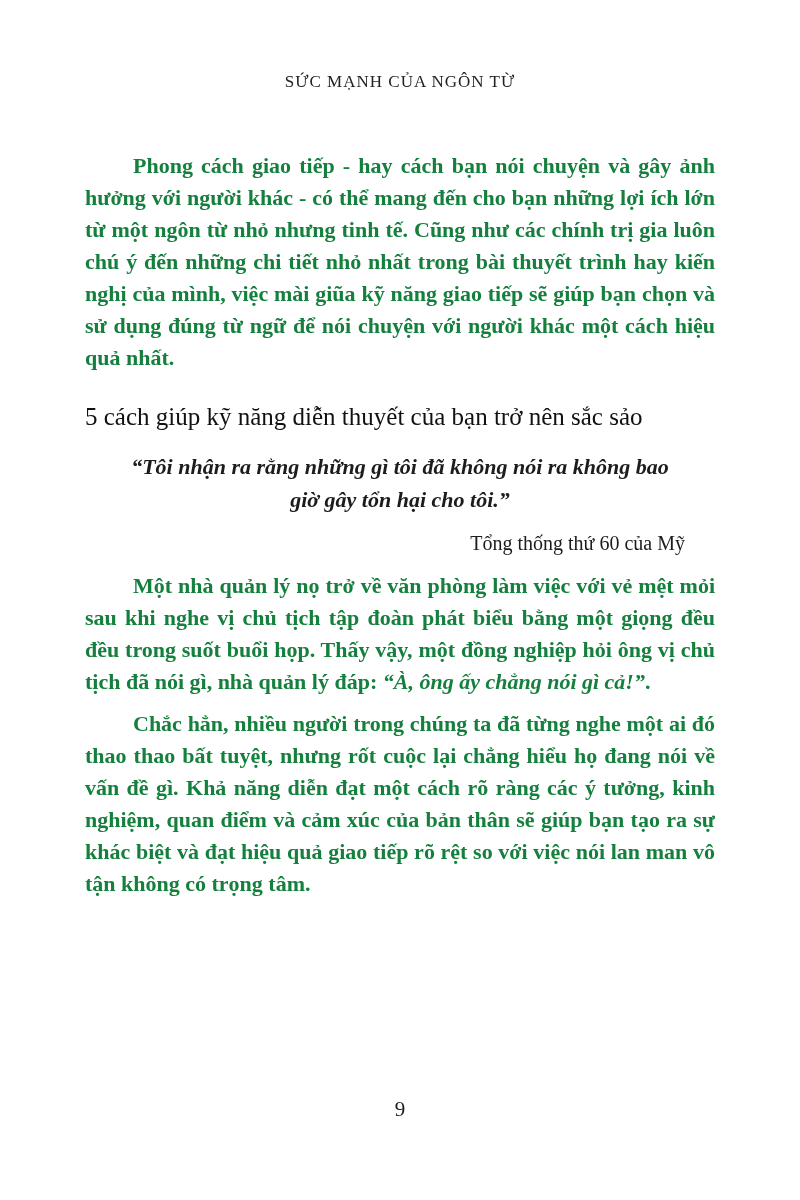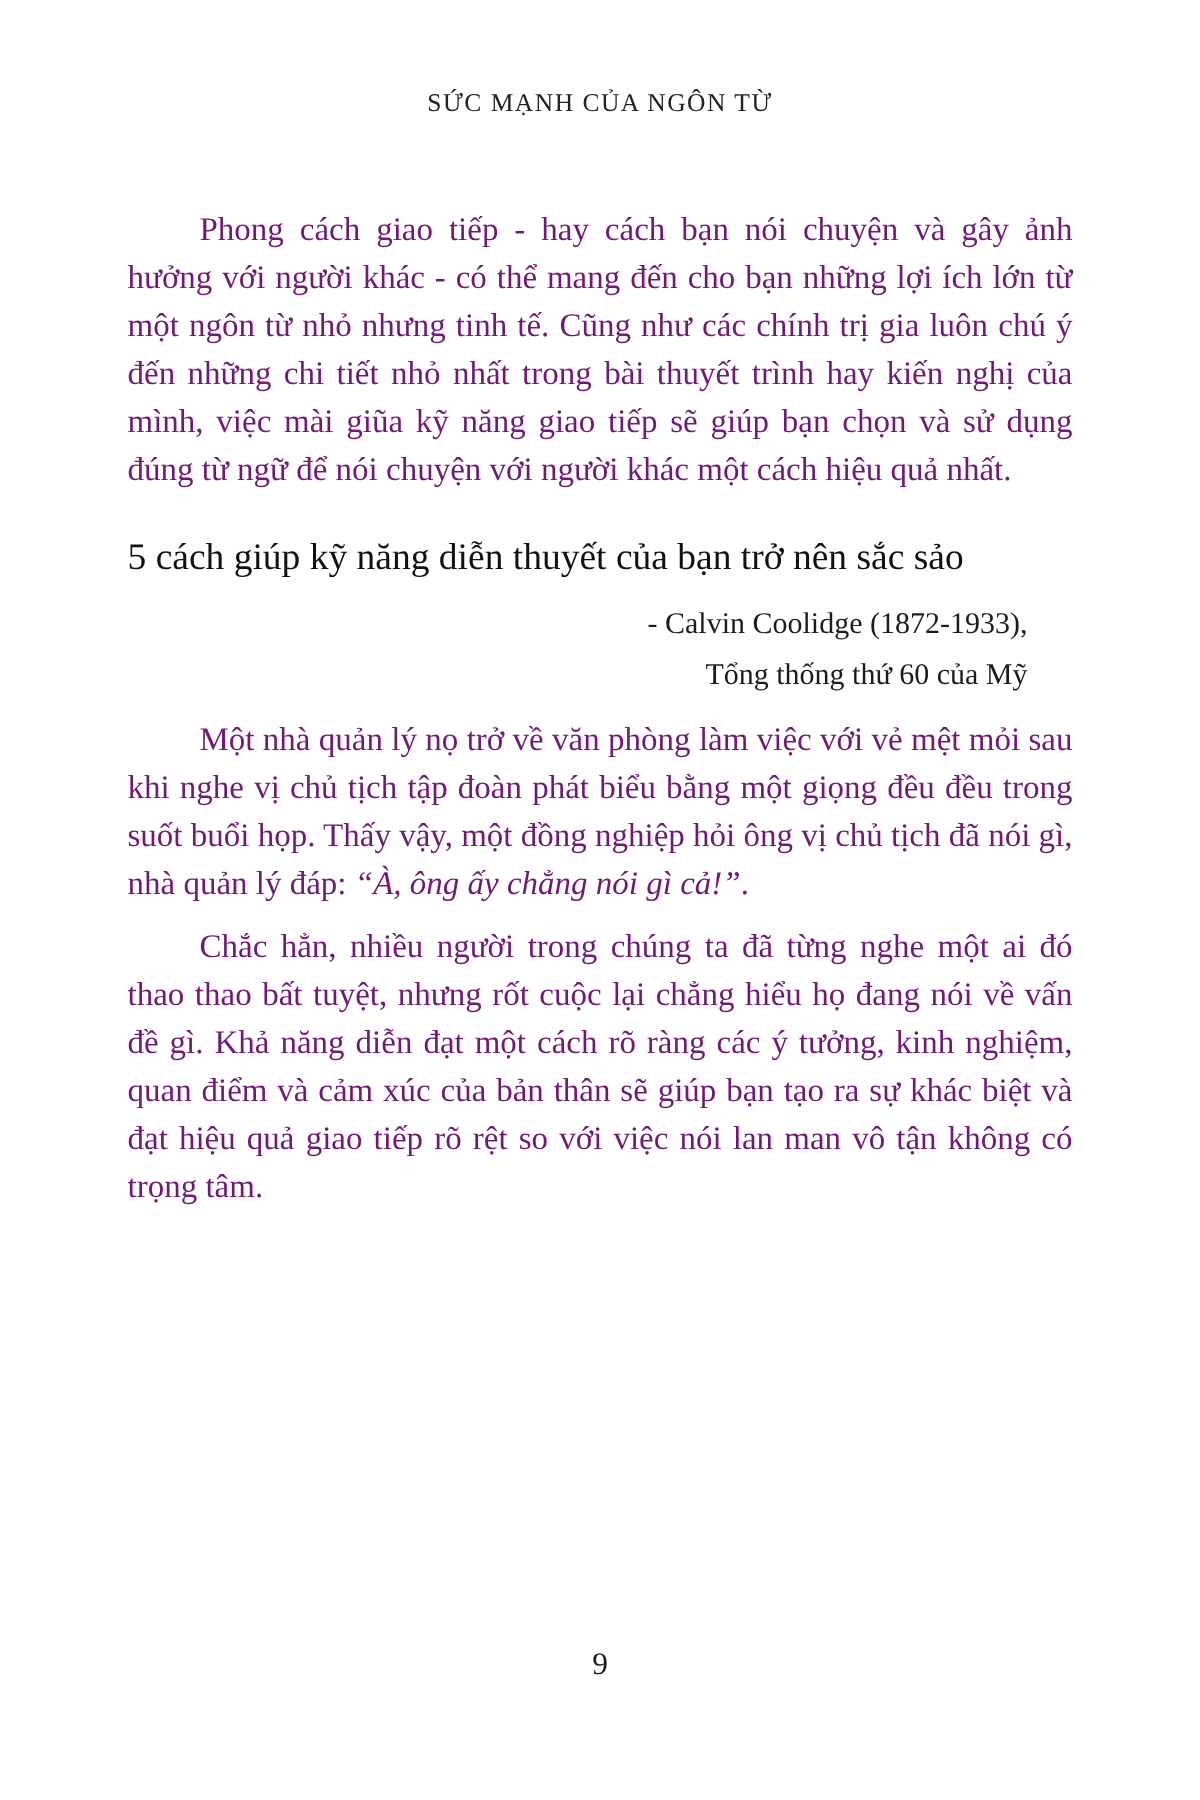"SỨC MẠNH CỦA NGÔN TỪ" .page { padding: 3px 85px -> 16px 85px }
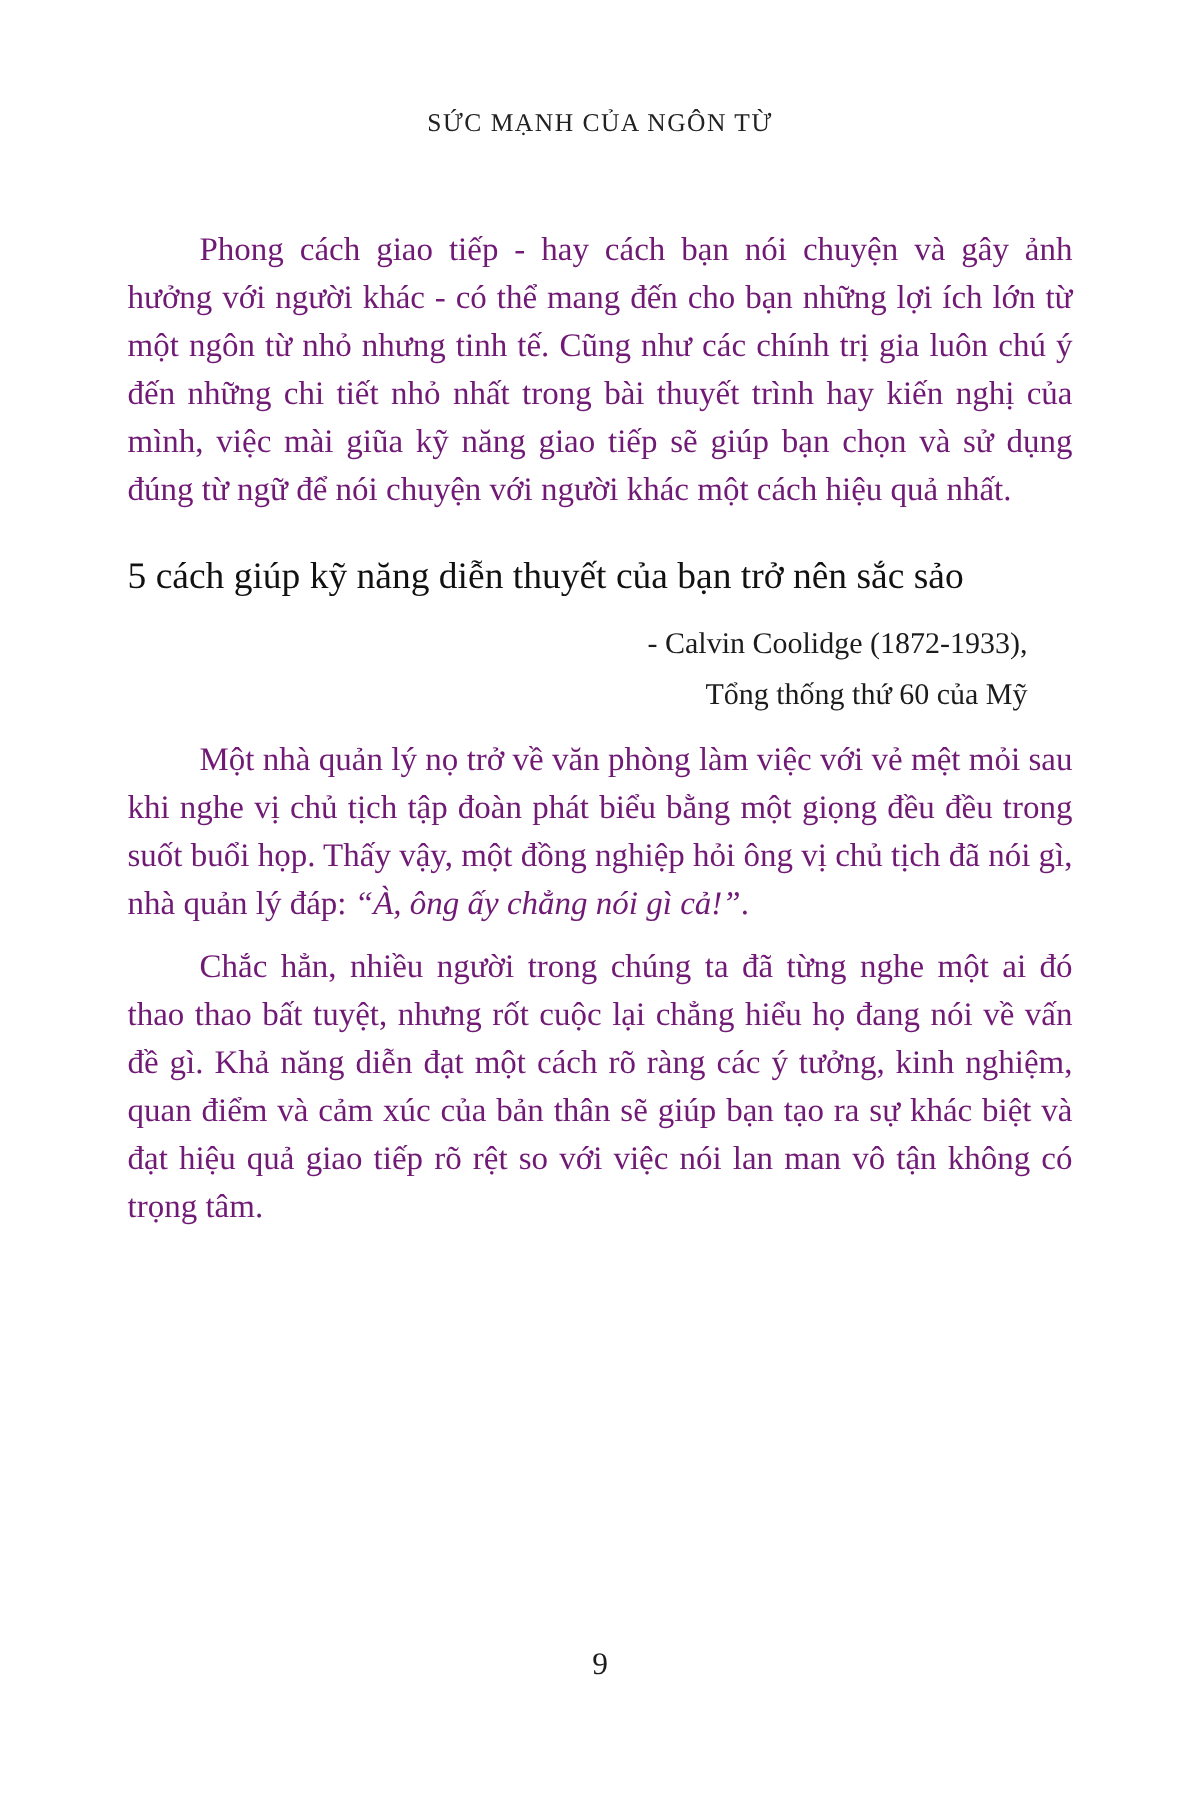"Phong cách giao tiếp -" .body-par { color: #701a75 -> #15803d; font-weight: none -> bold }
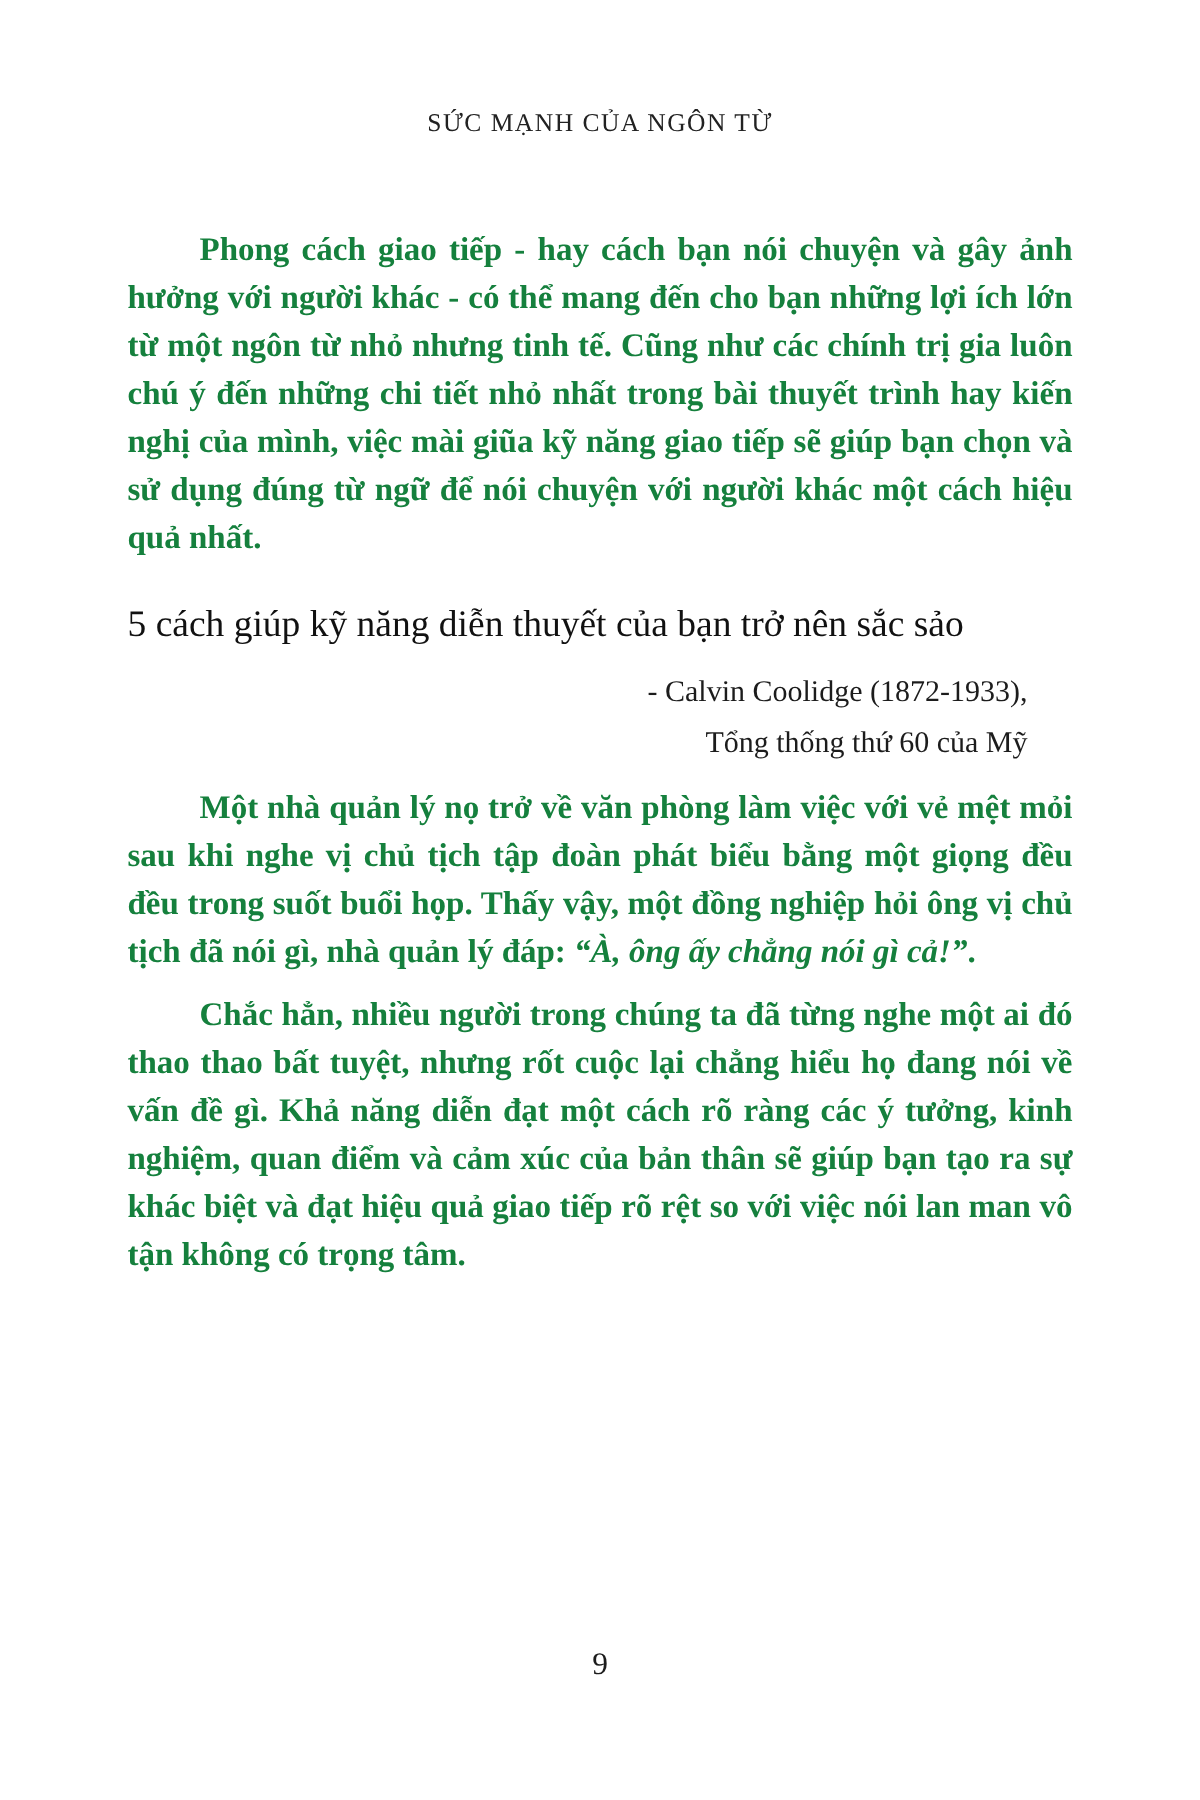"“Tôi nhận ra rằng những" p.quote { html: none -> <p>“Tôi nhận ra rằng những gì tôi đã không nói ra không bao giờ gây tổn hại cho tôi.”</p> }
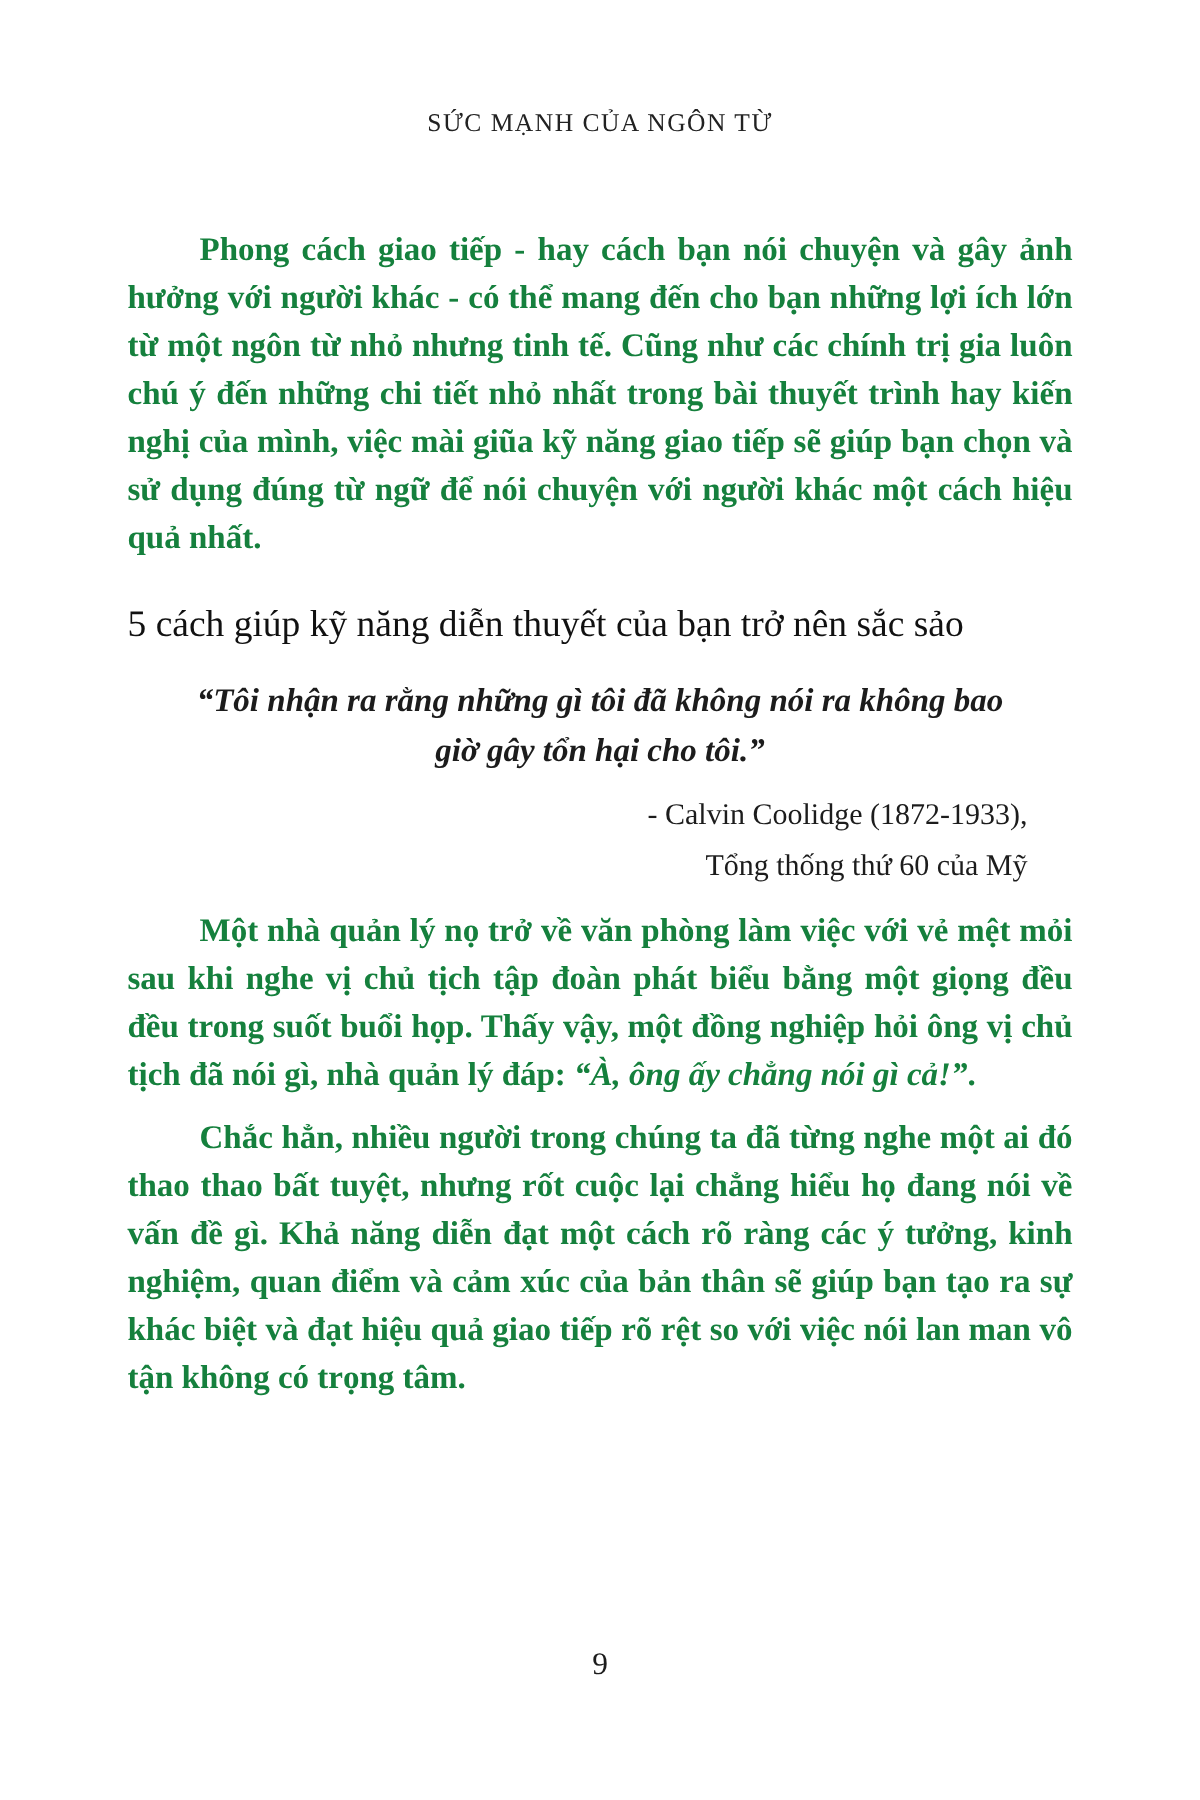"- Calvin Coolidge (1872-1933)," span.attr-line { html: <span>- Calvin Coolidge (1872-1933),</span> -> none }
